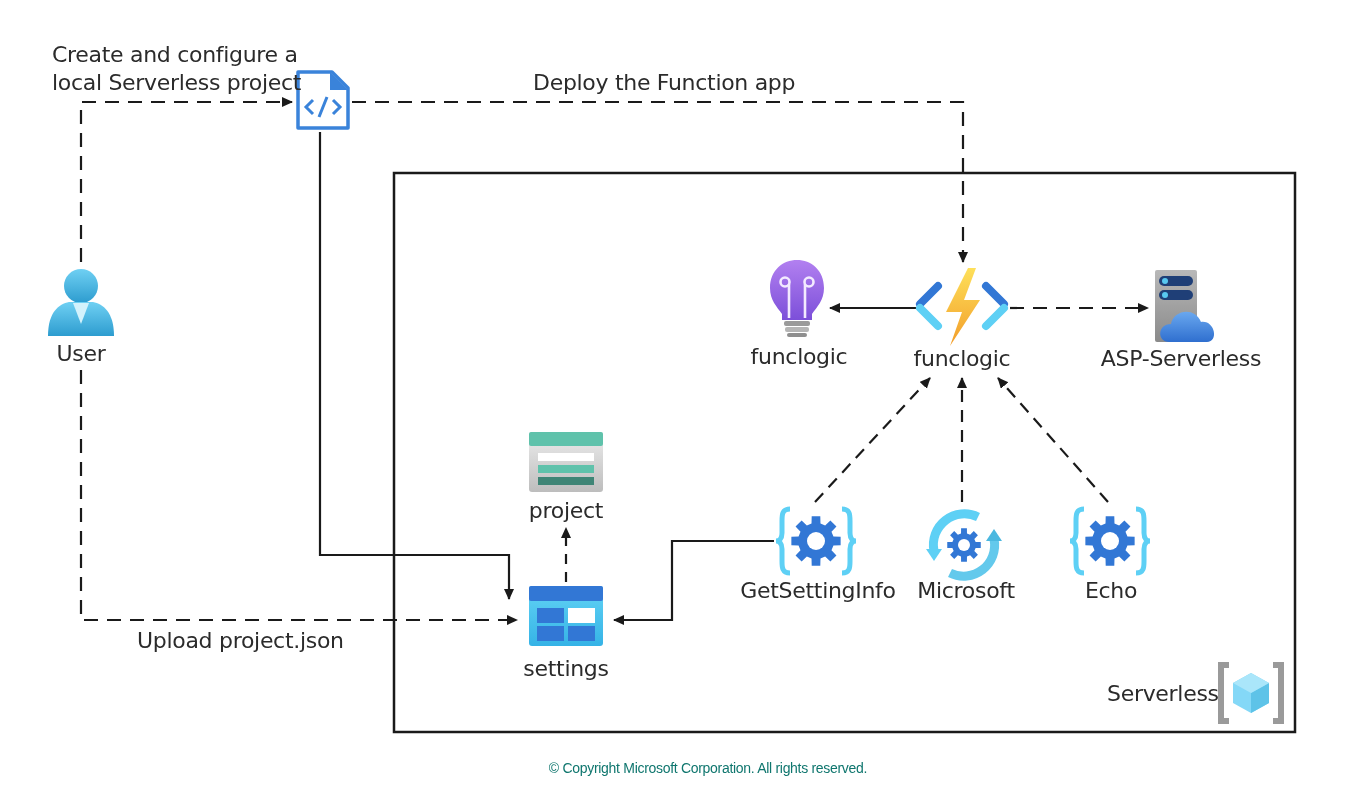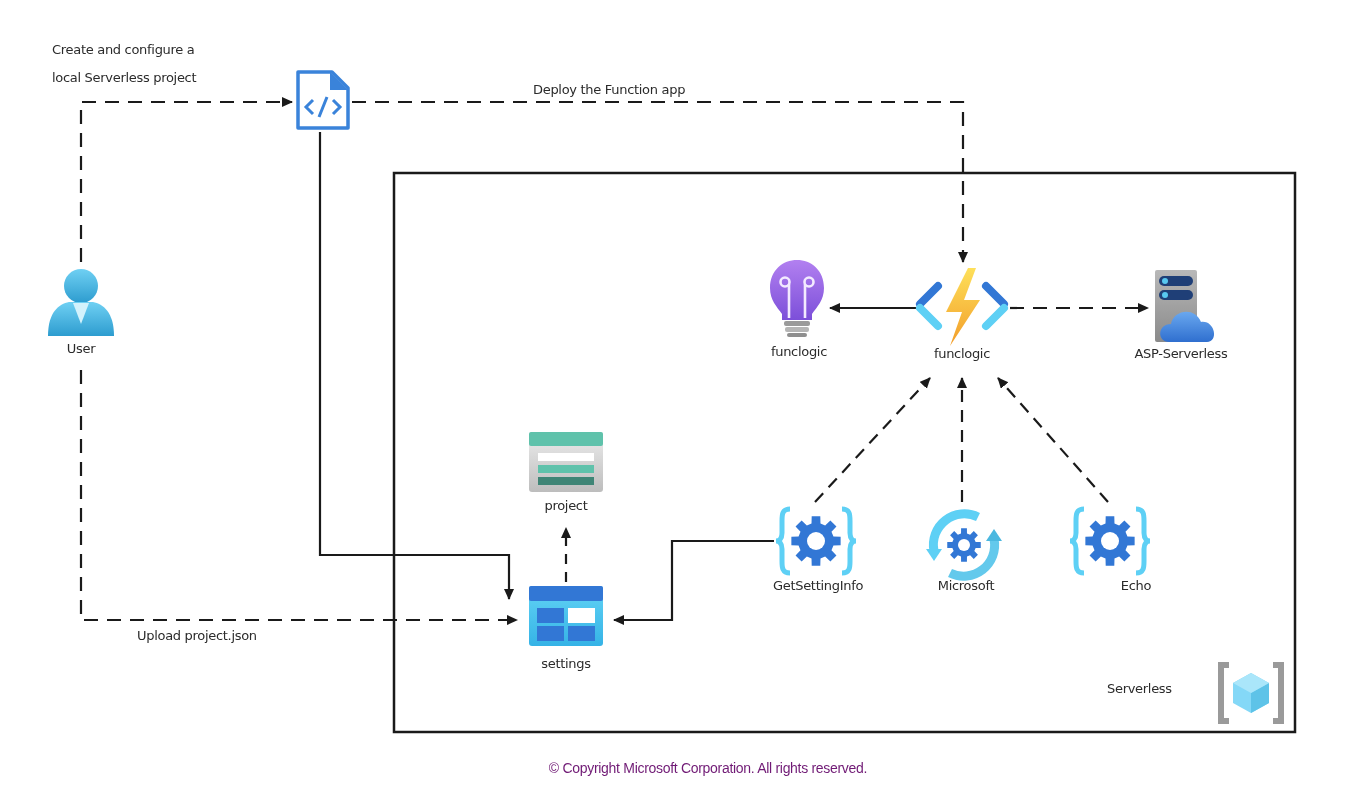"Create and configure a" .lbl { font-size: 13px -> 22px }
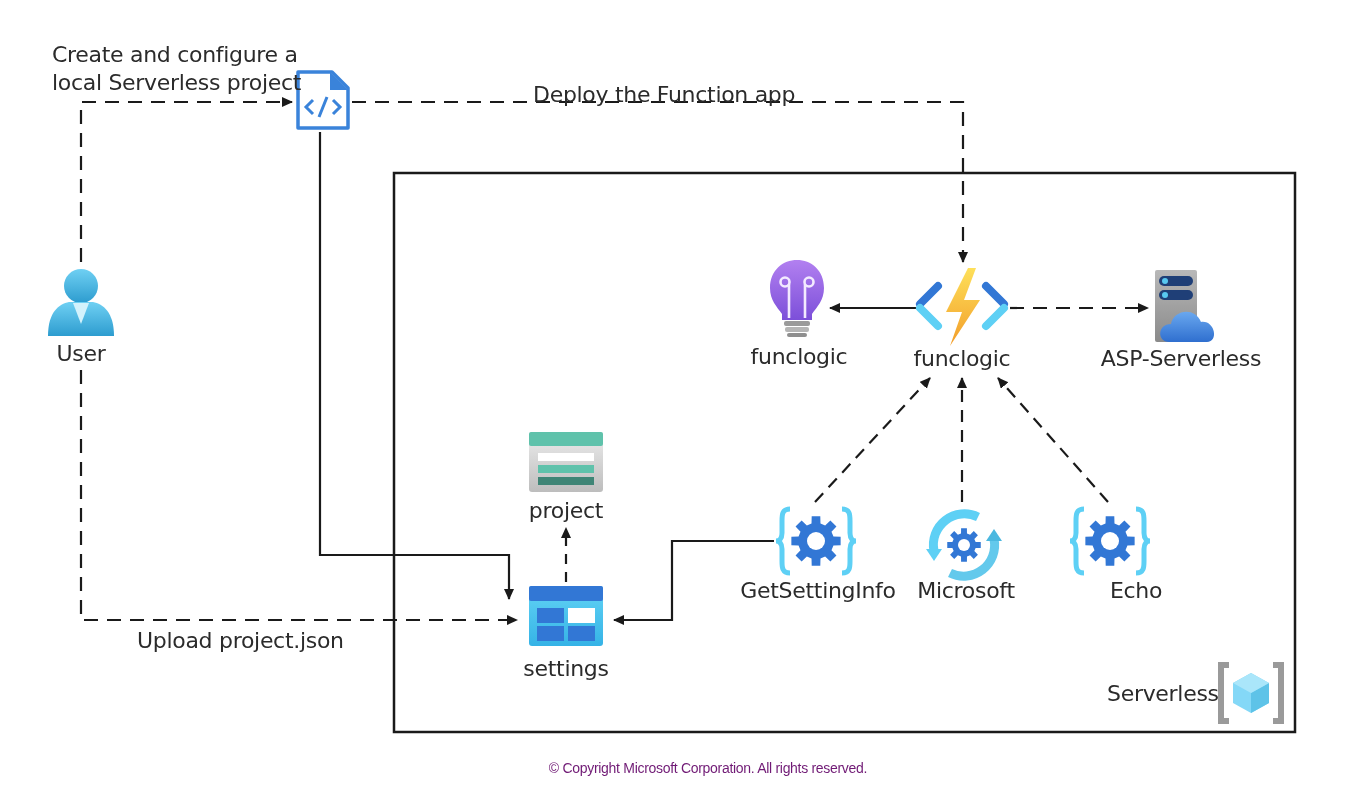"Deploy the Function app" div.lbl { margin-top: 12px -> none }
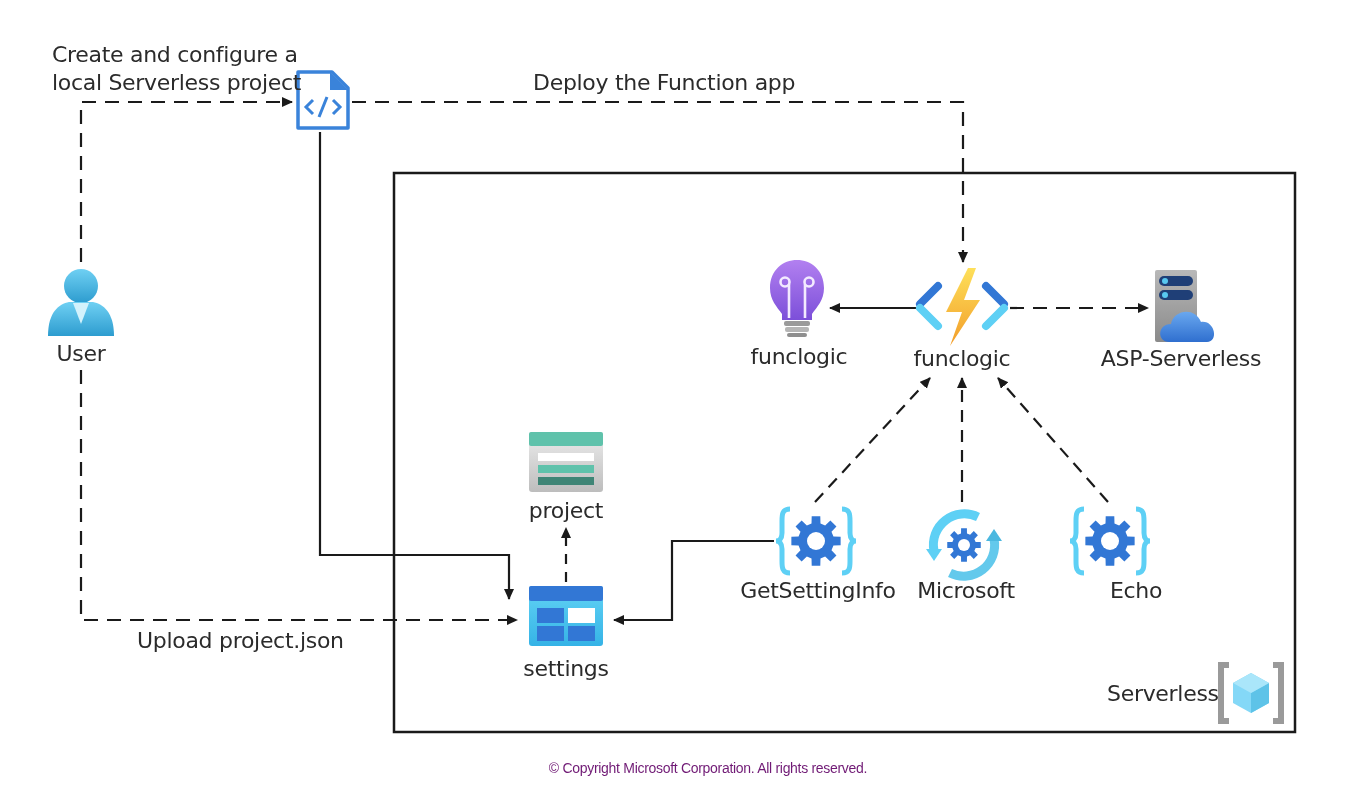"Echo" div.lbl { margin-left: 25px -> none }
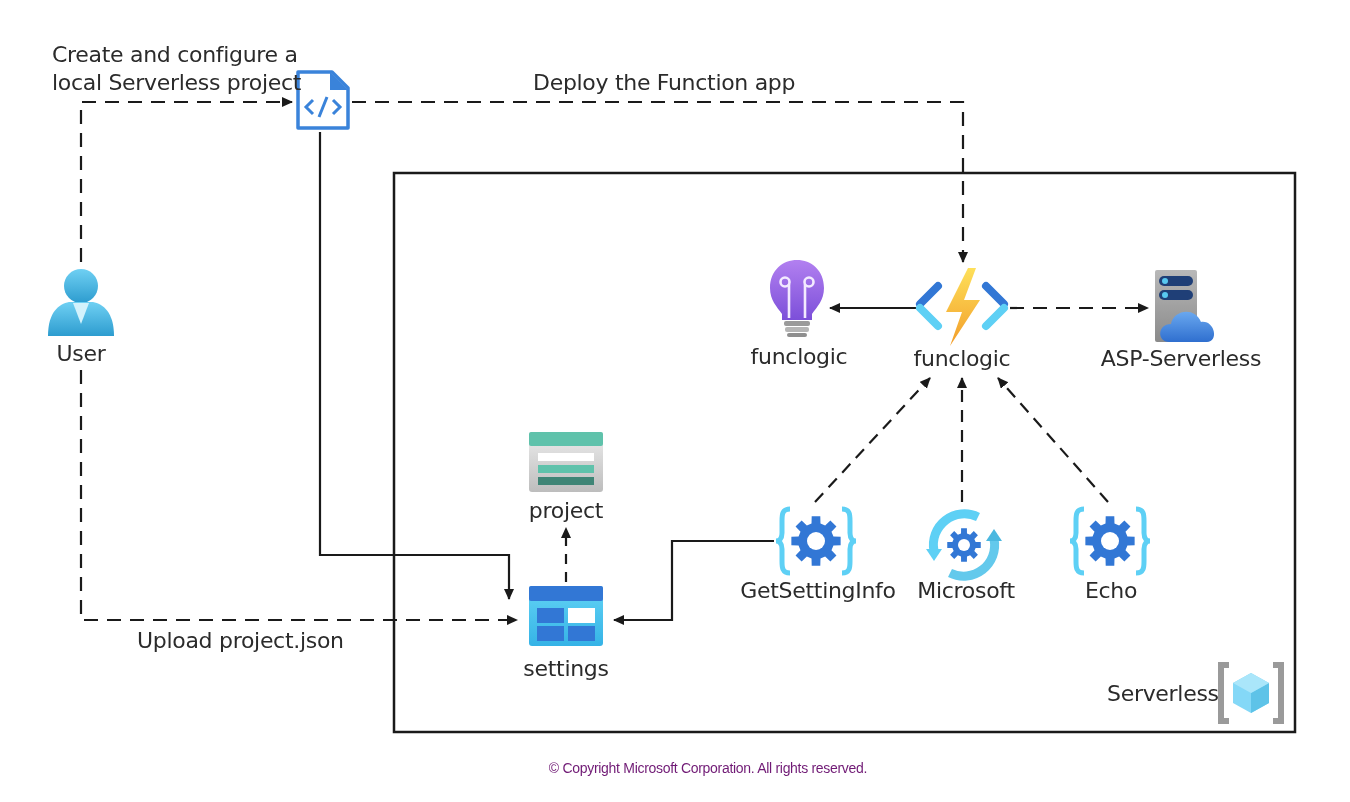"© Copyright Microsoft Corporation. All" .copyright { color: #701a75 -> #0f766e }
